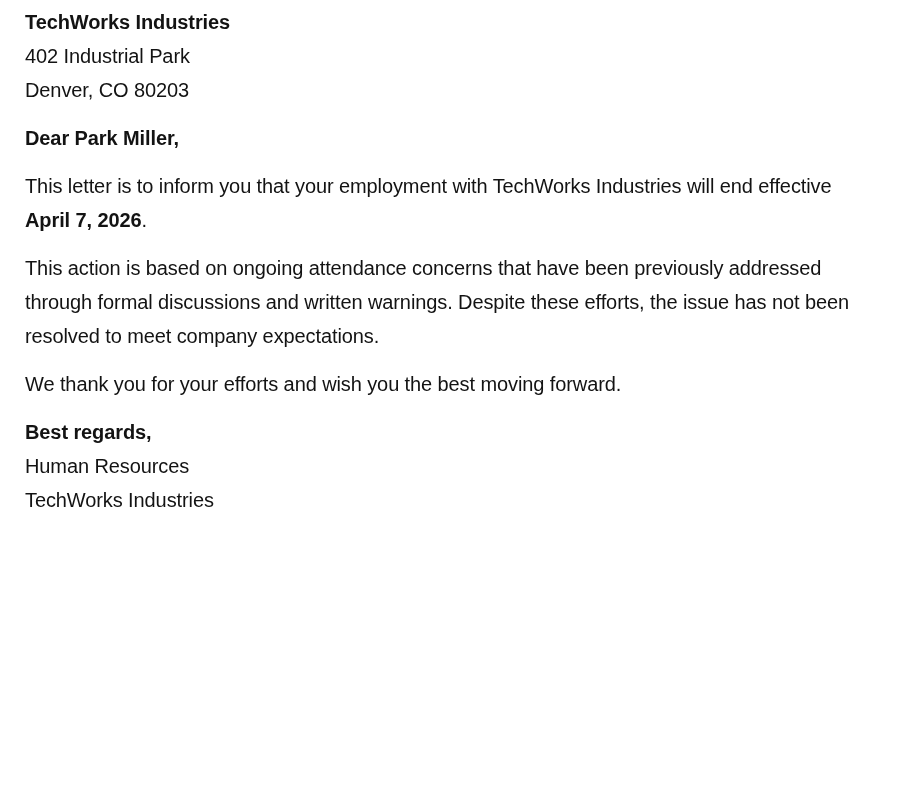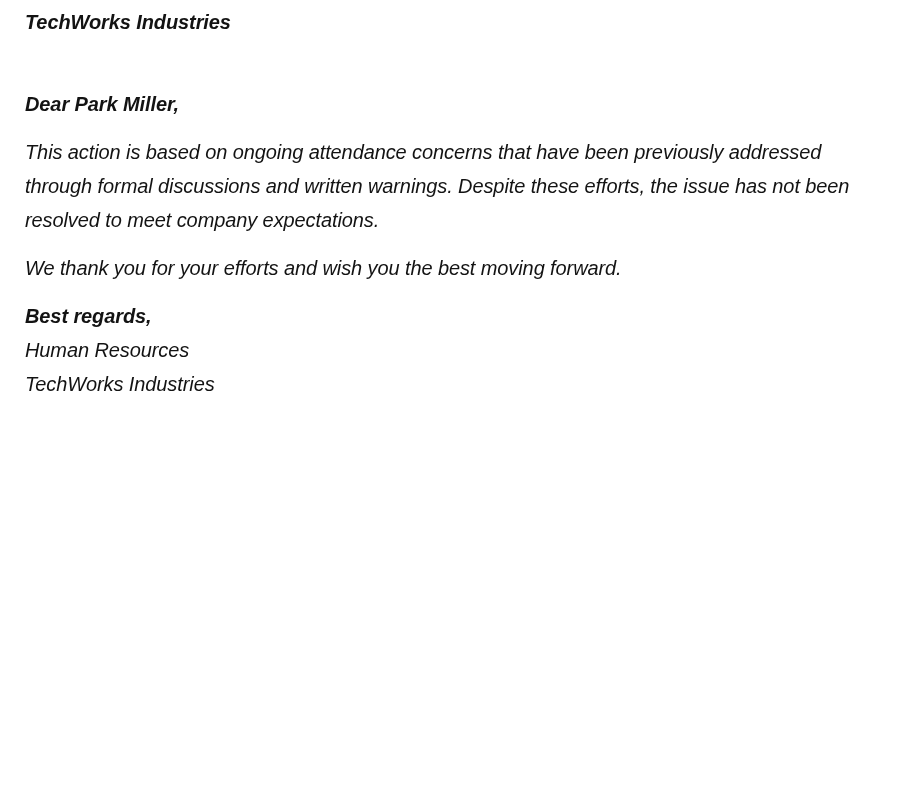"TechWorks Industries" .letter p { font-style: italic -> none }
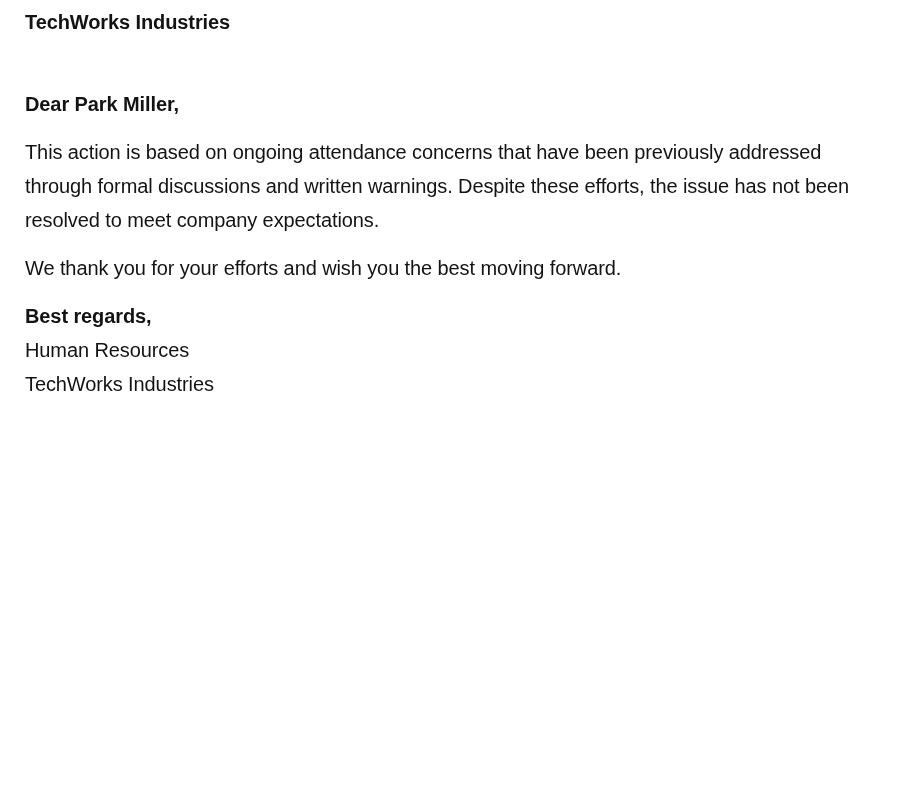"402 Industrial Park" span { html: none -> <span>402 Industrial Park</span> }
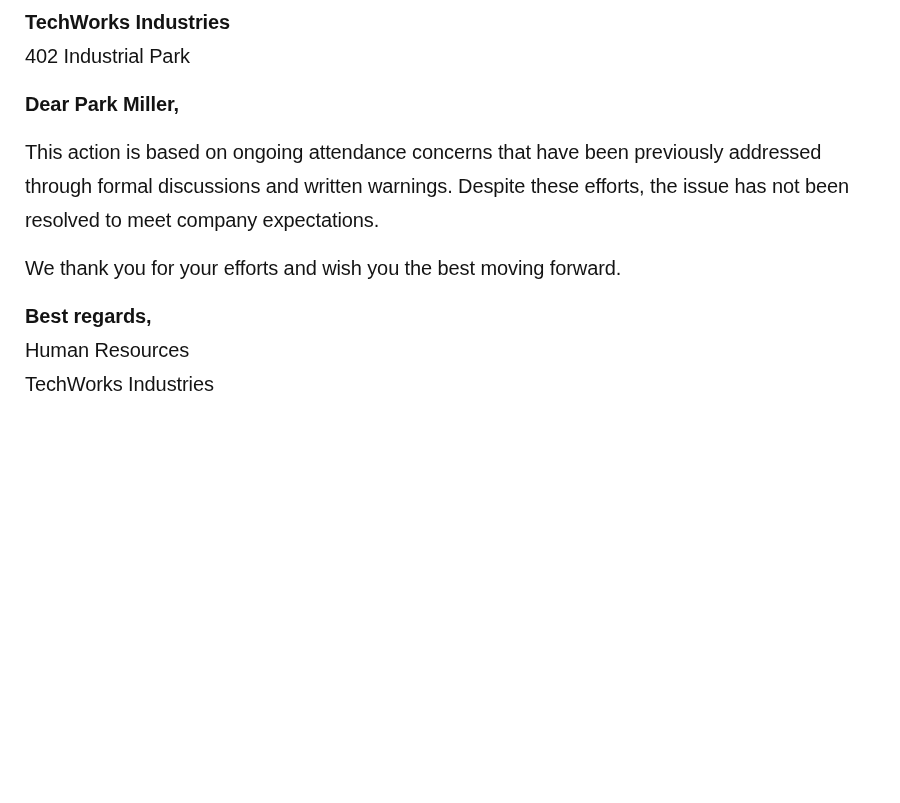"Denver, CO 80203" span { html: none -> <span>Denver, CO 80203</span> }
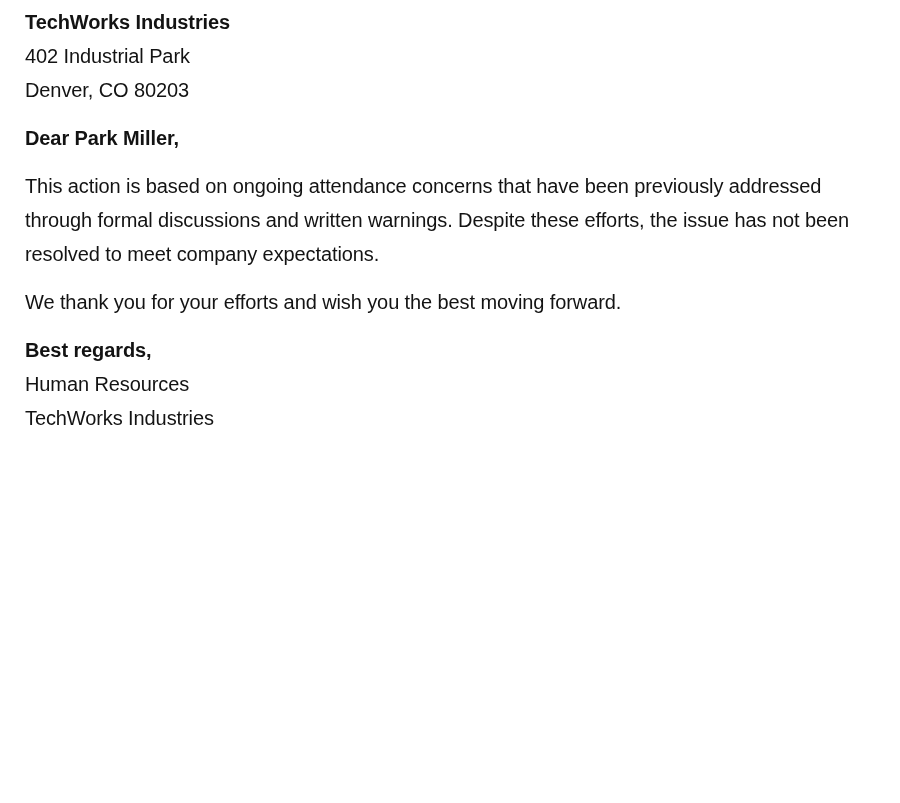"This letter is to inform" p { html: none -> <p><span>This letter is to inform you that your employment with TechWorks Industries will end effective </span><span>April 7, 2026</span><span>.</span></p> }
